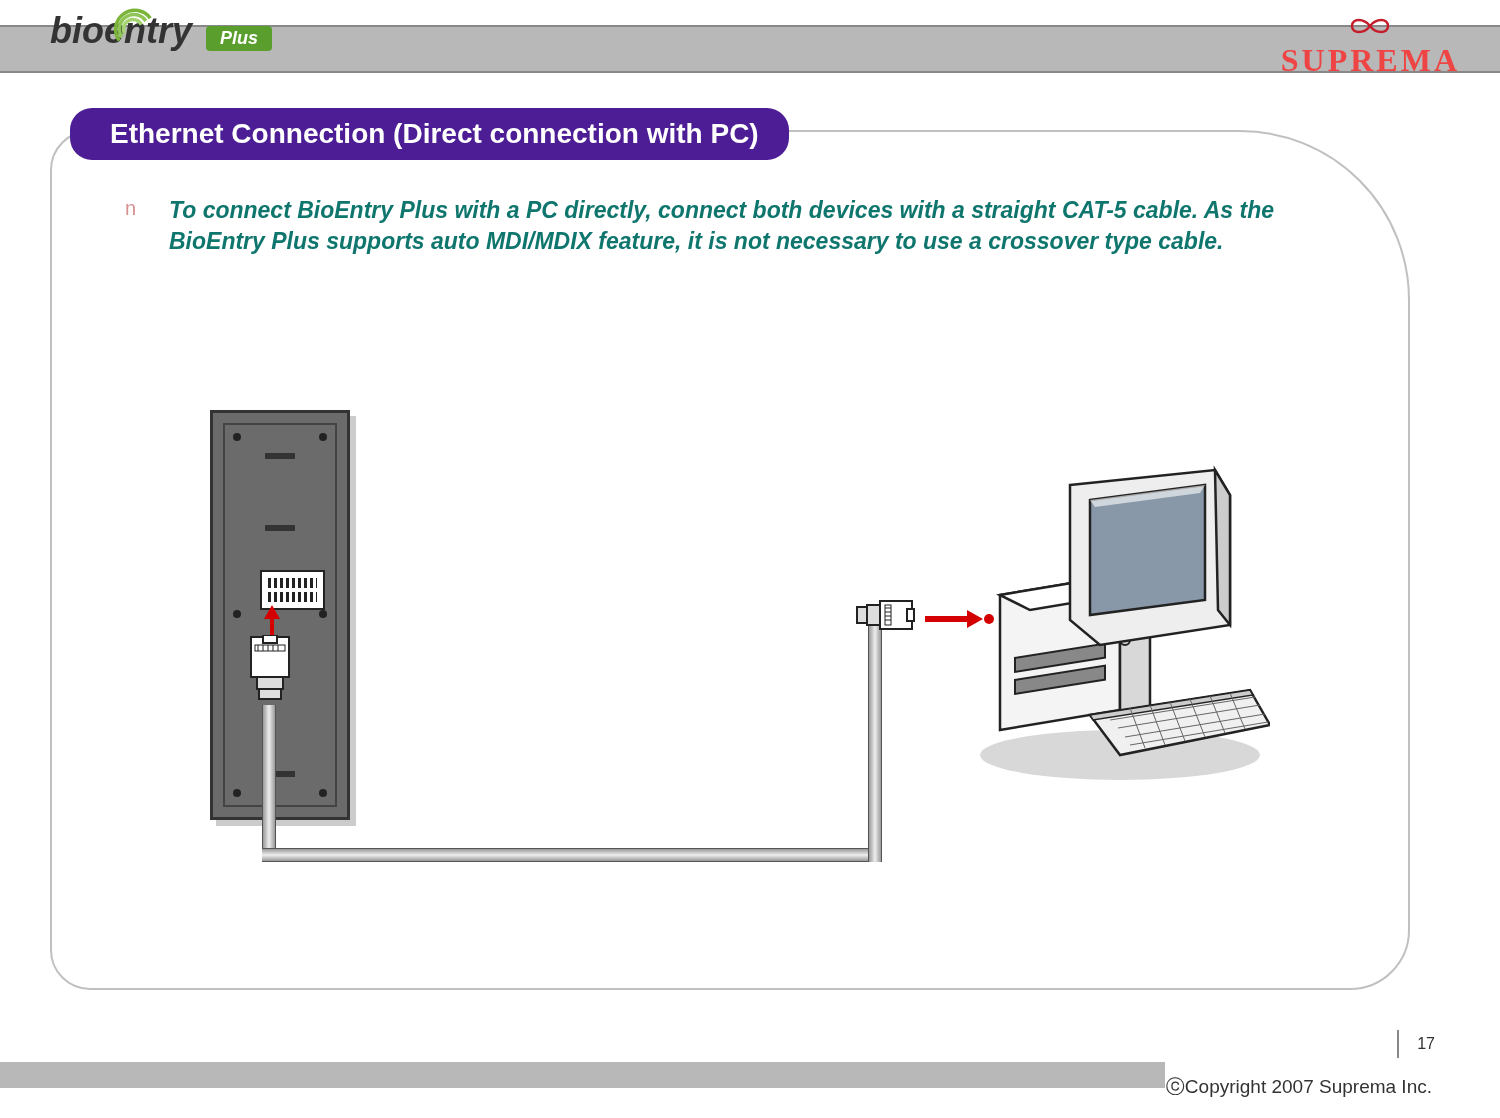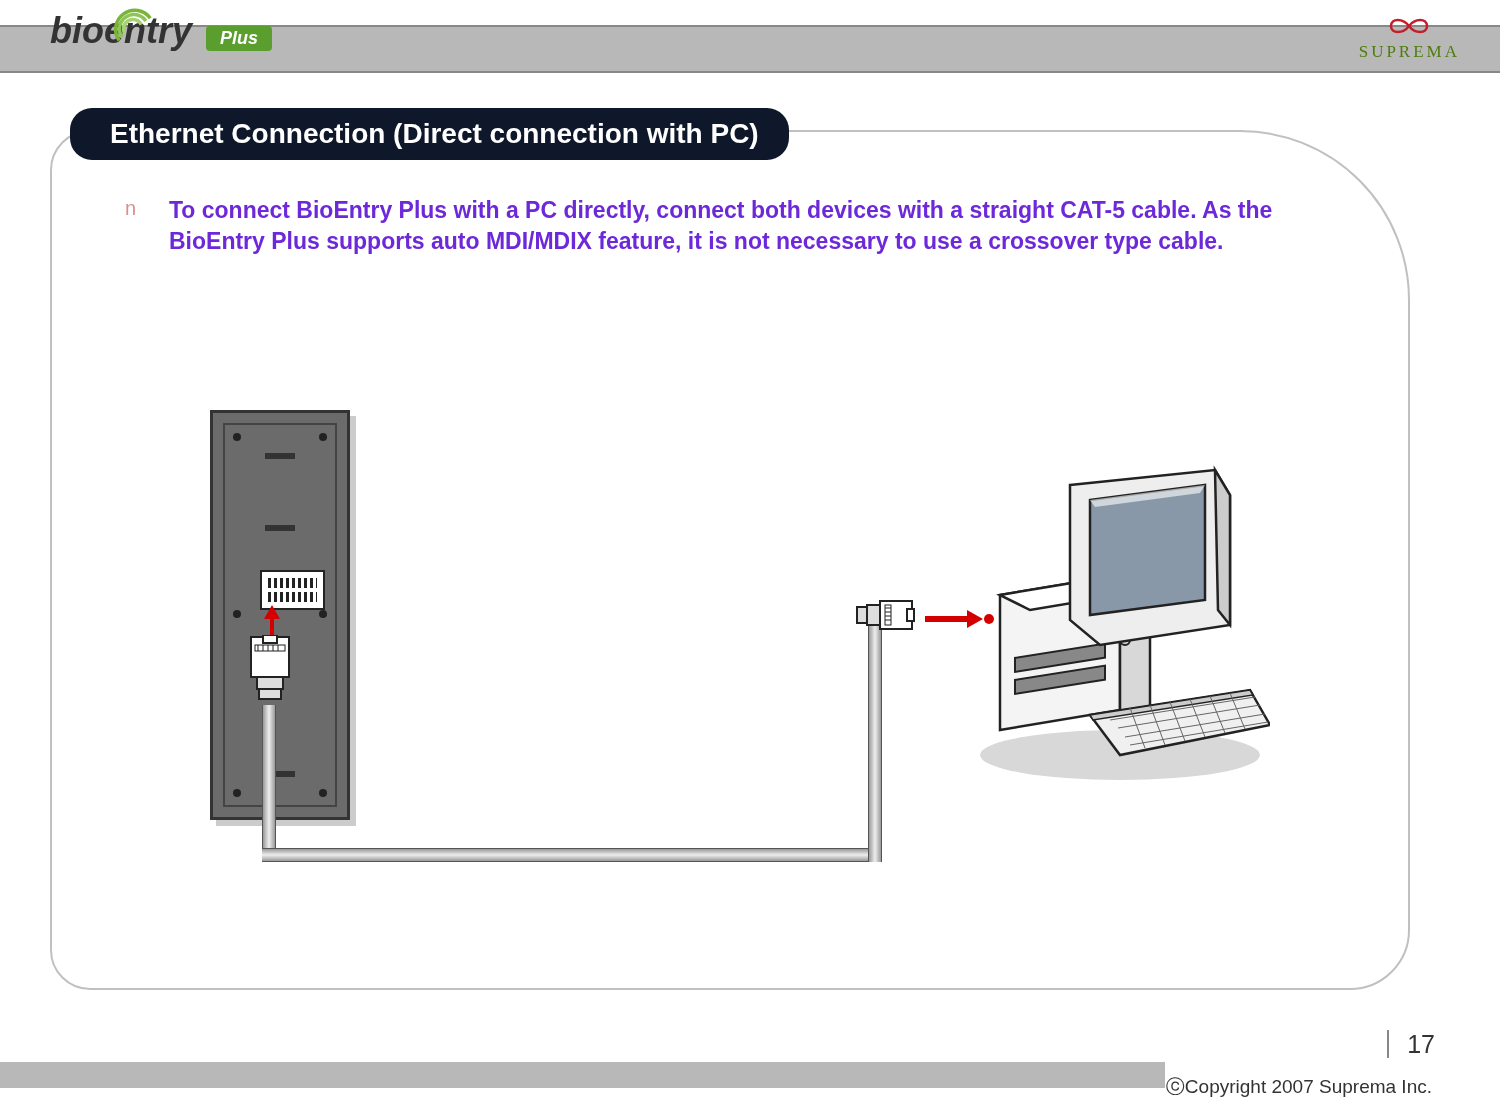"SUPREMA" .suprema-text { color: #4d7c0f -> #ef4444; font-size: 17px -> 32px; font-weight: normal -> bold }
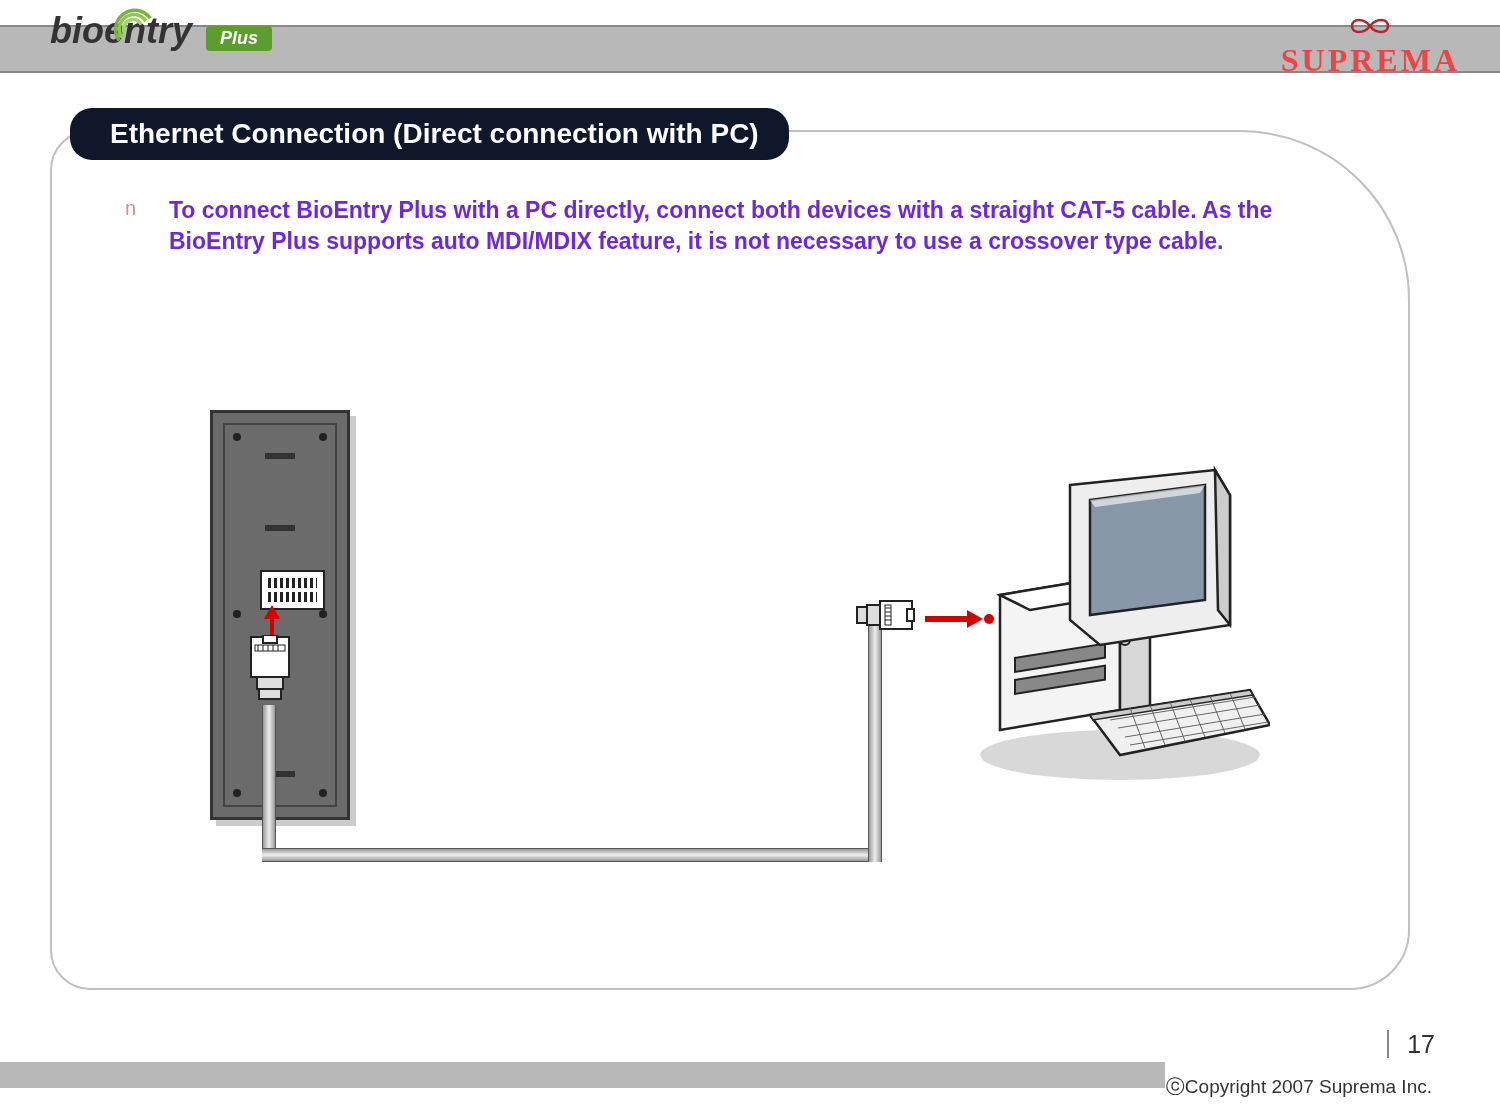"Ethernet Connection (Direct connection" .title-pill { background: #0f172a -> #4c1d95 }
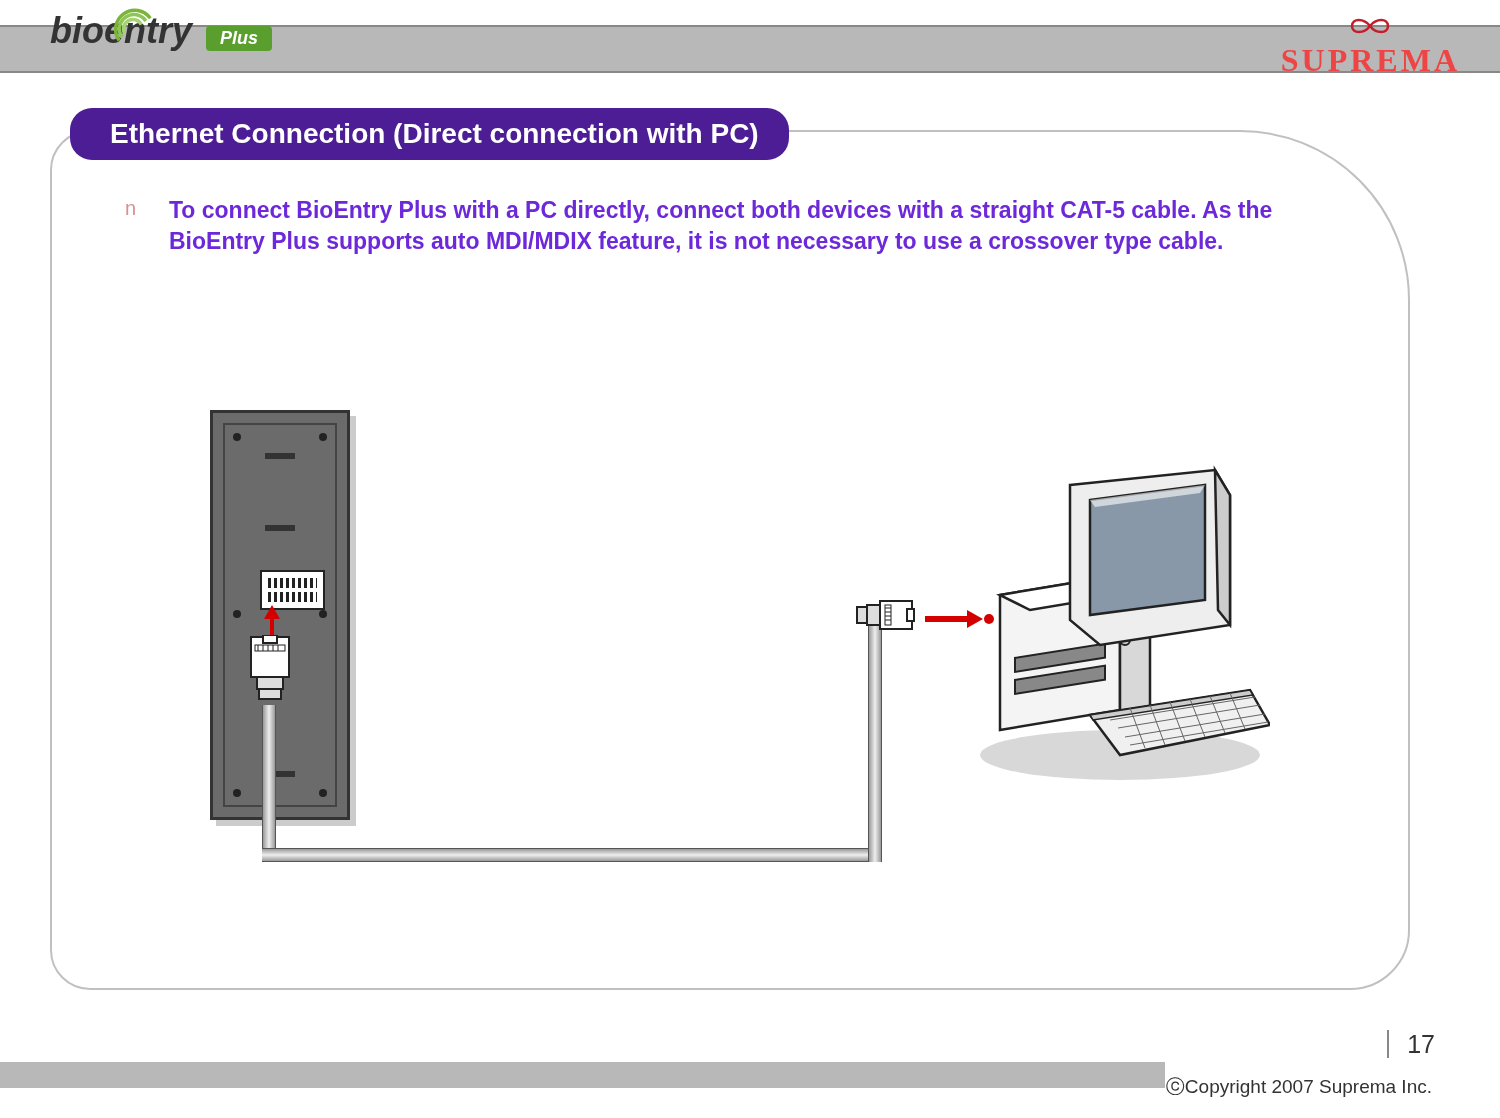"To connect BioEntry Plus with" .bullet-text { color: #6d28d9 -> #0f766e; font-style: none -> italic }
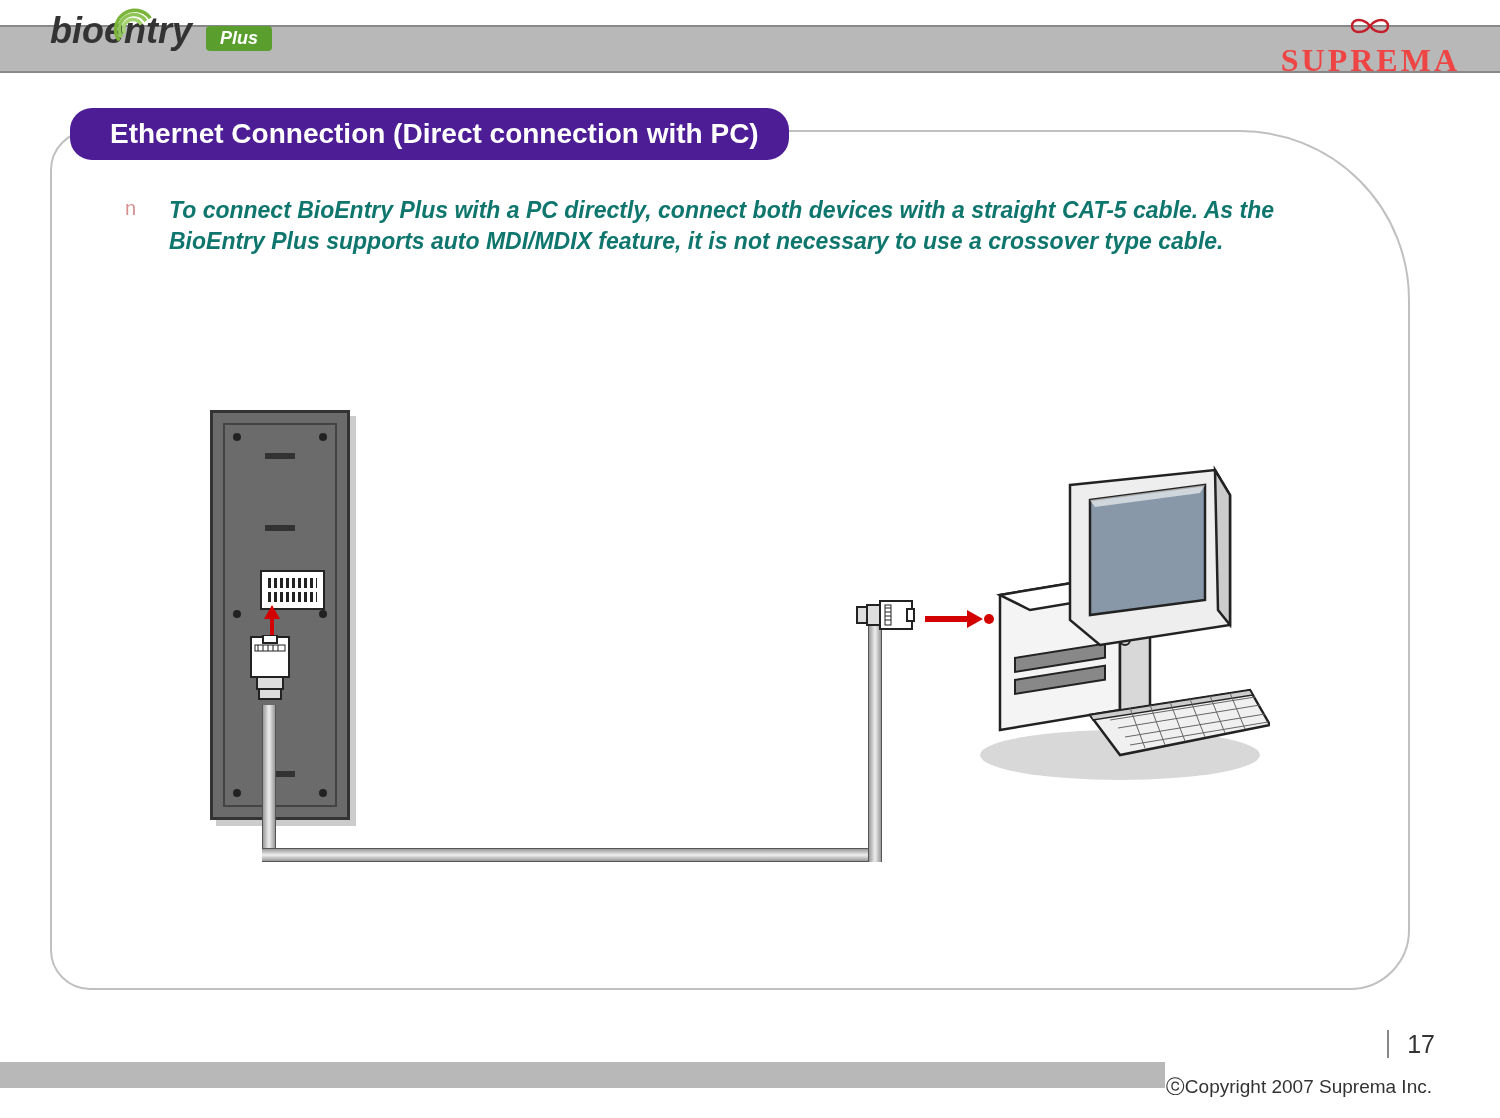"17" .page-num { font-size: 25px -> 16px }
